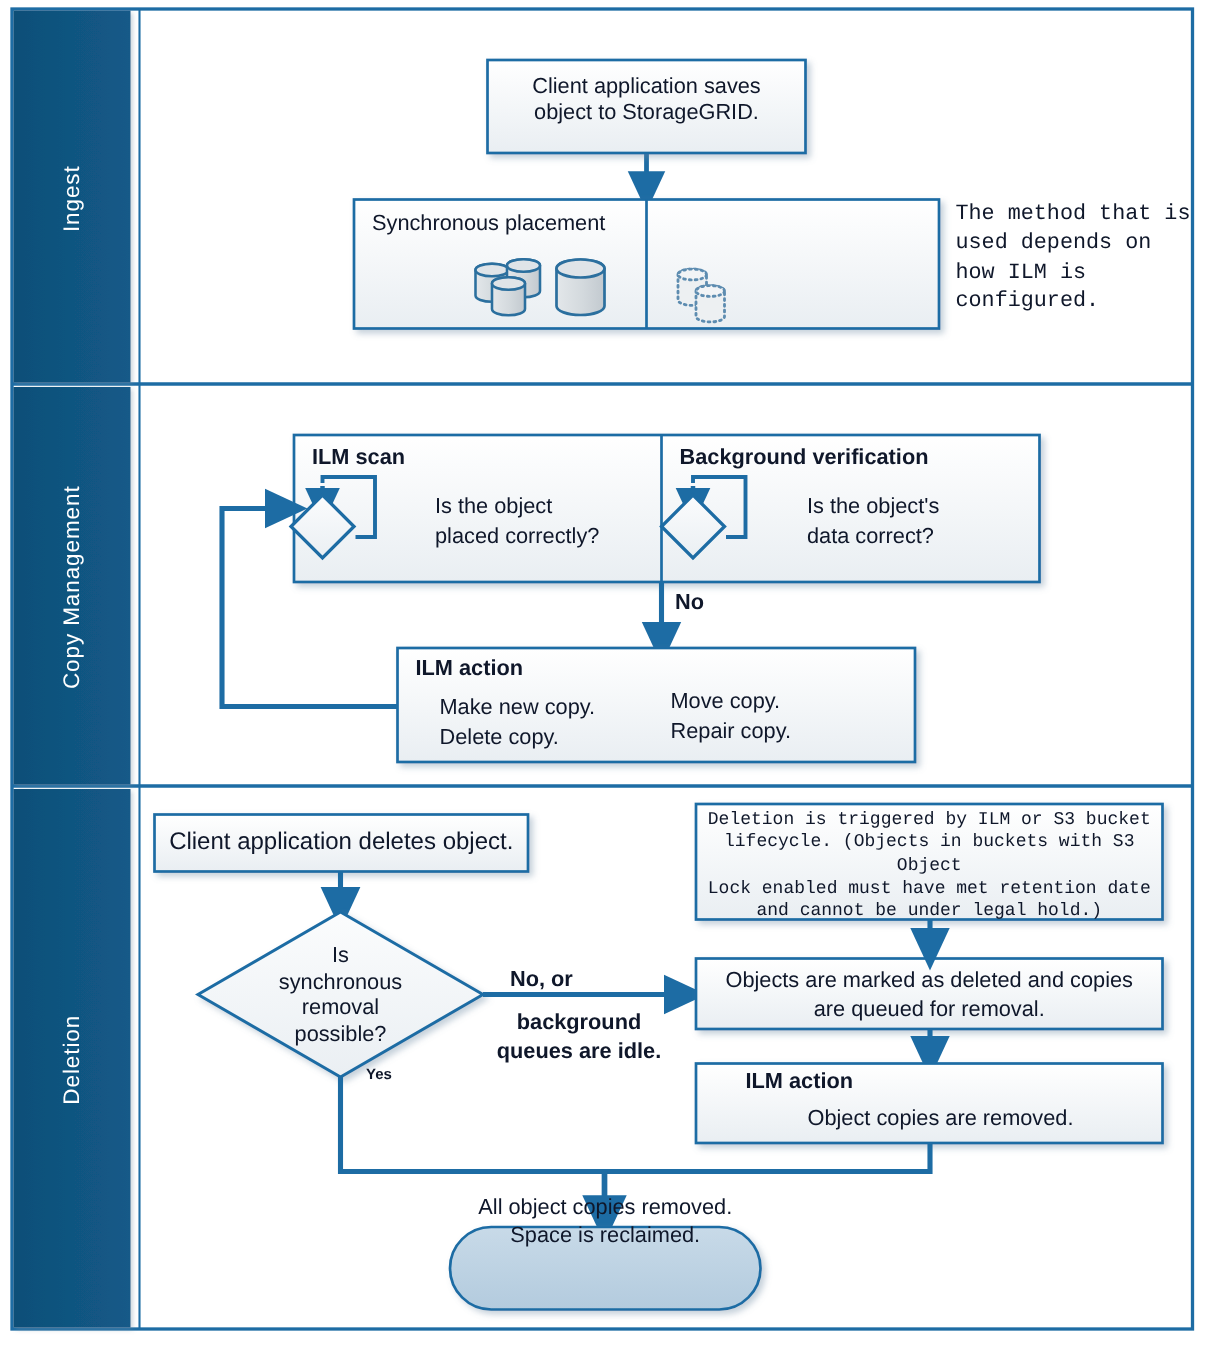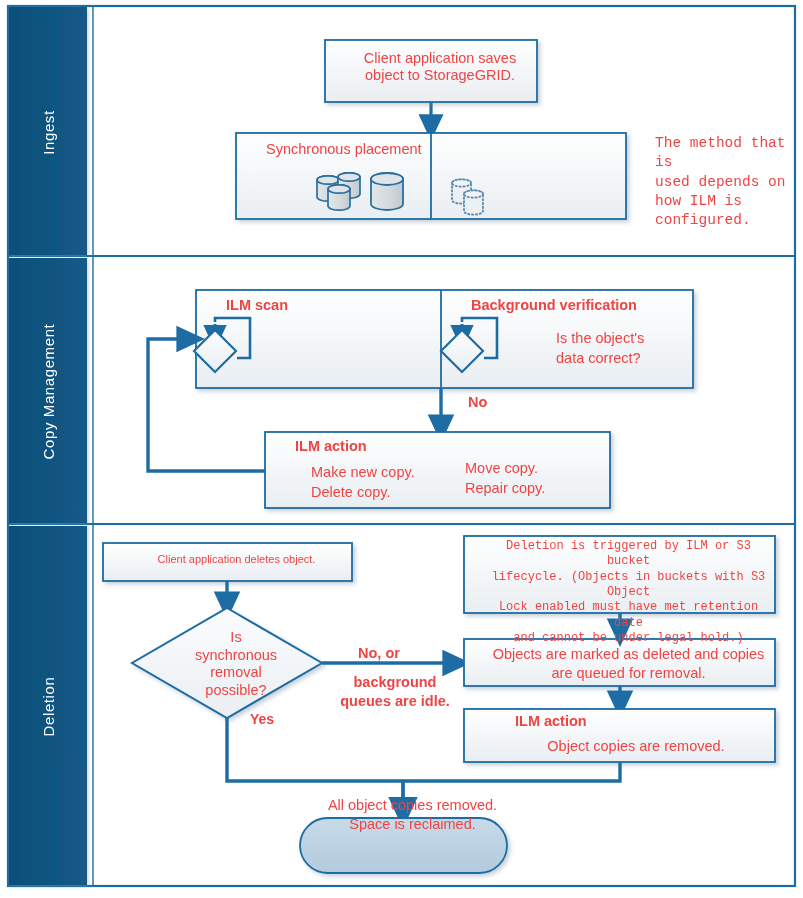"Client application saves" .txt { color: #ef4444 -> #0f172a; padding-left: 18px -> none }
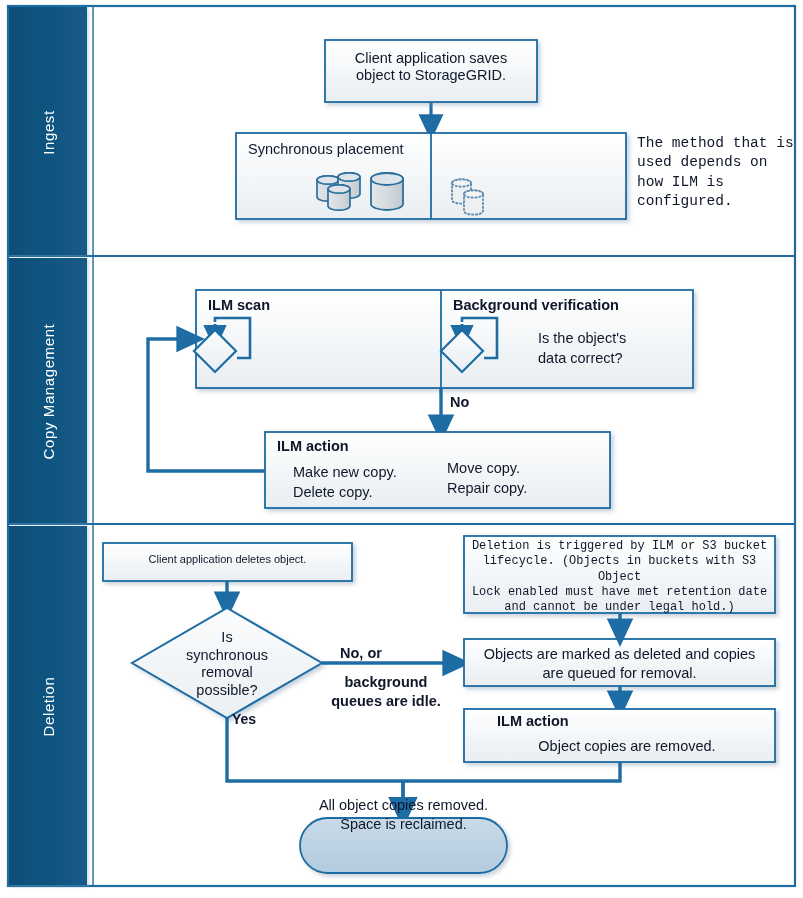"Is the object" div.txt { html: none -> <div>Is the object placed correctly?</div> }
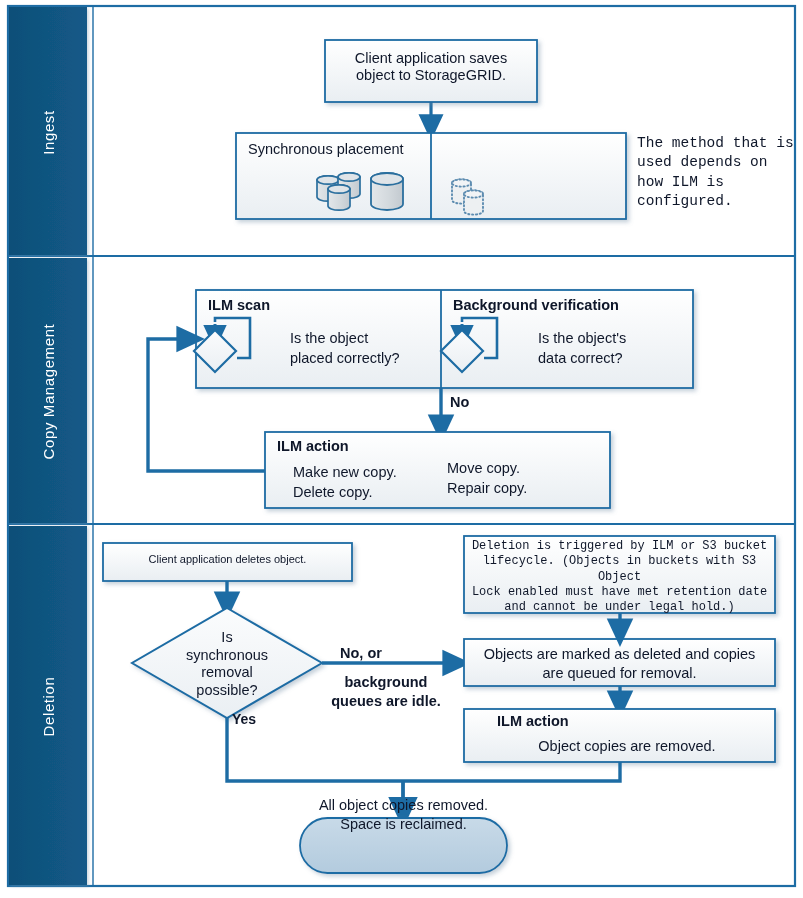"Client application deletes object." div.txt { font-size: 11px -> 16px }
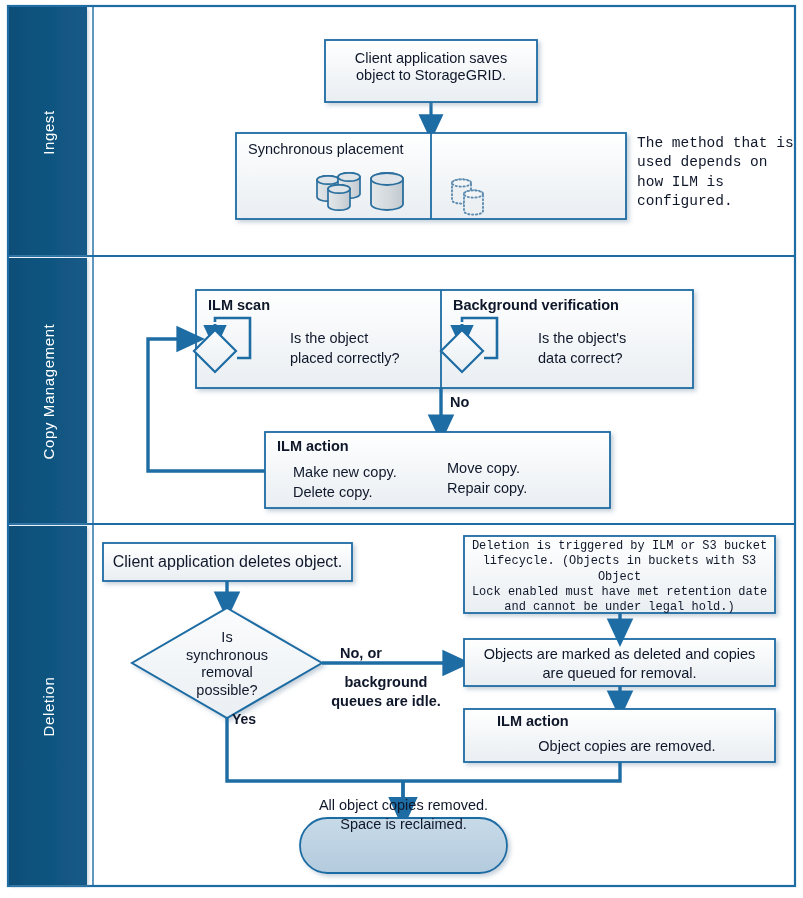"Yes" div.txt { font-size: 14px -> 10px; left: 232px -> 244px }
